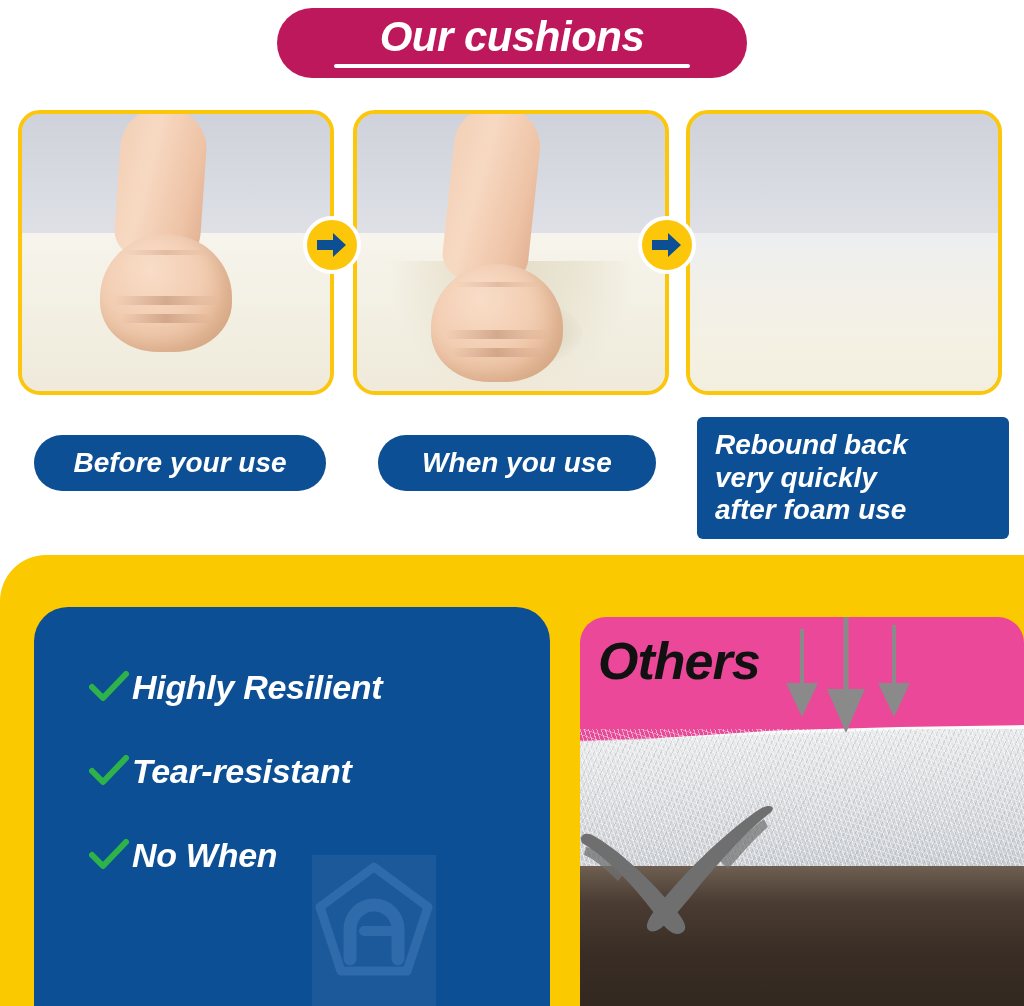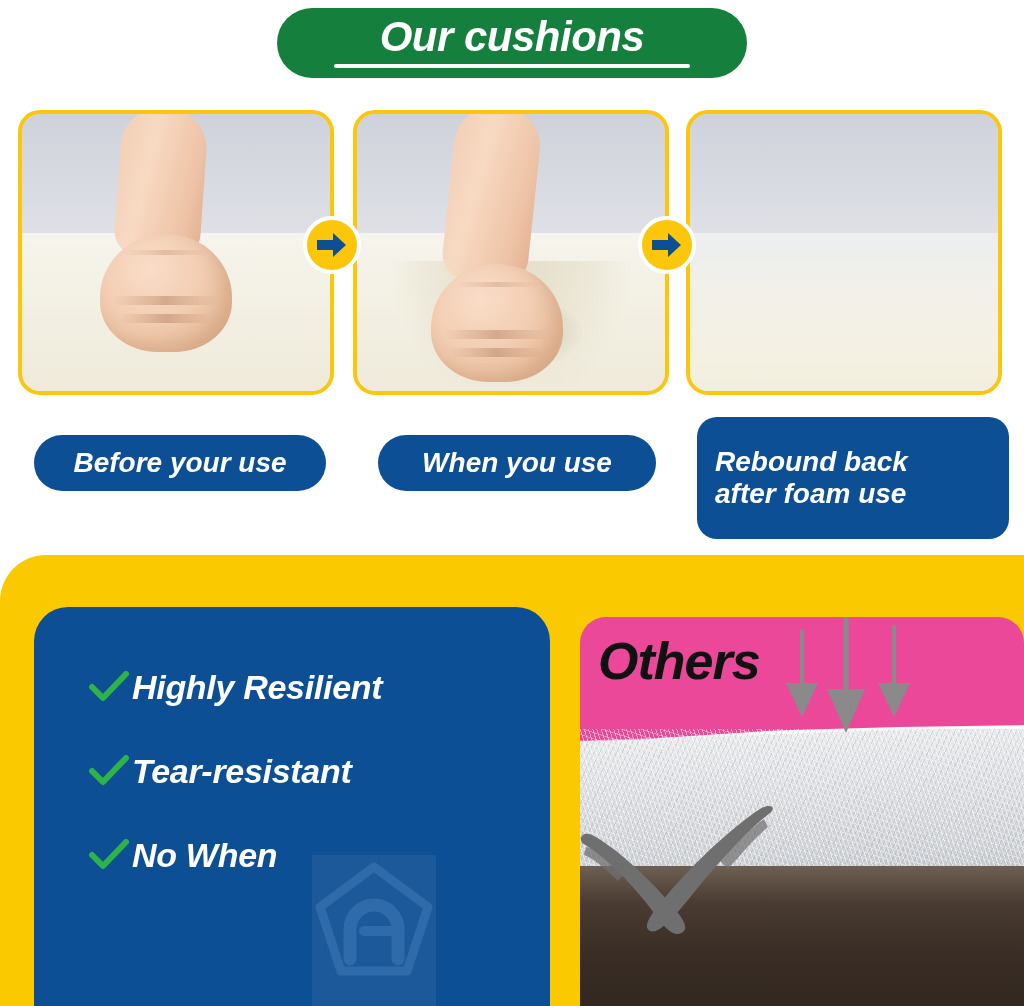"Our cushions" .header-pill { background: #15803d -> #be185d }
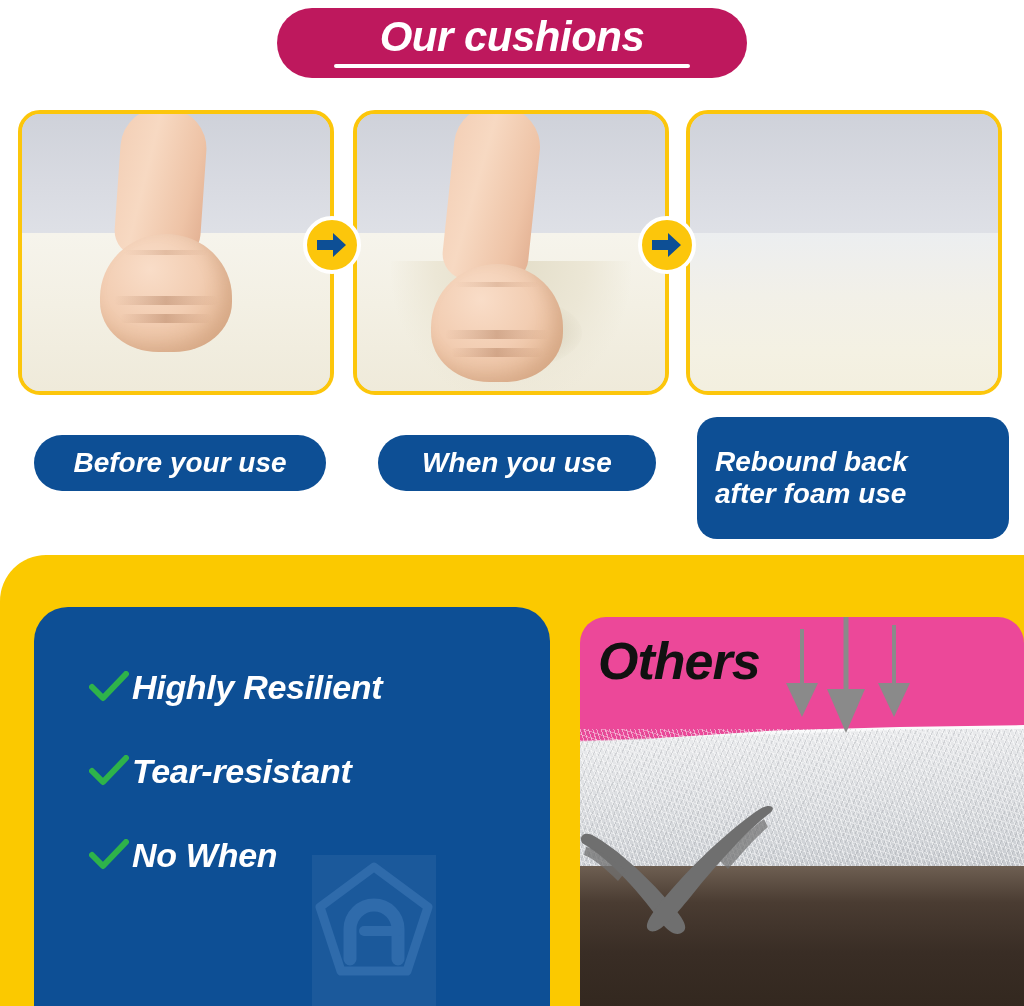"Rebound back" #cap3 { border-radius: 20px -> 6px }
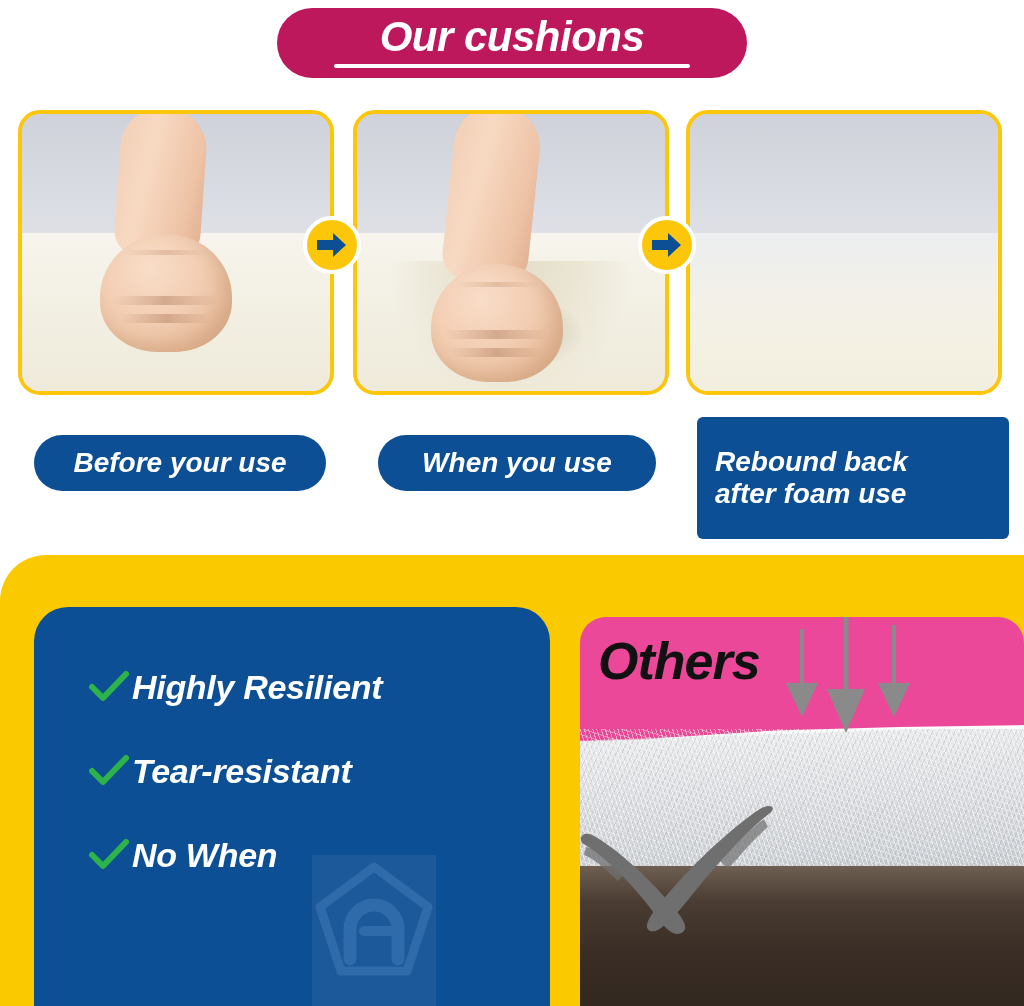"very quickly" span { html: none -> <span>very quickly</span> }
